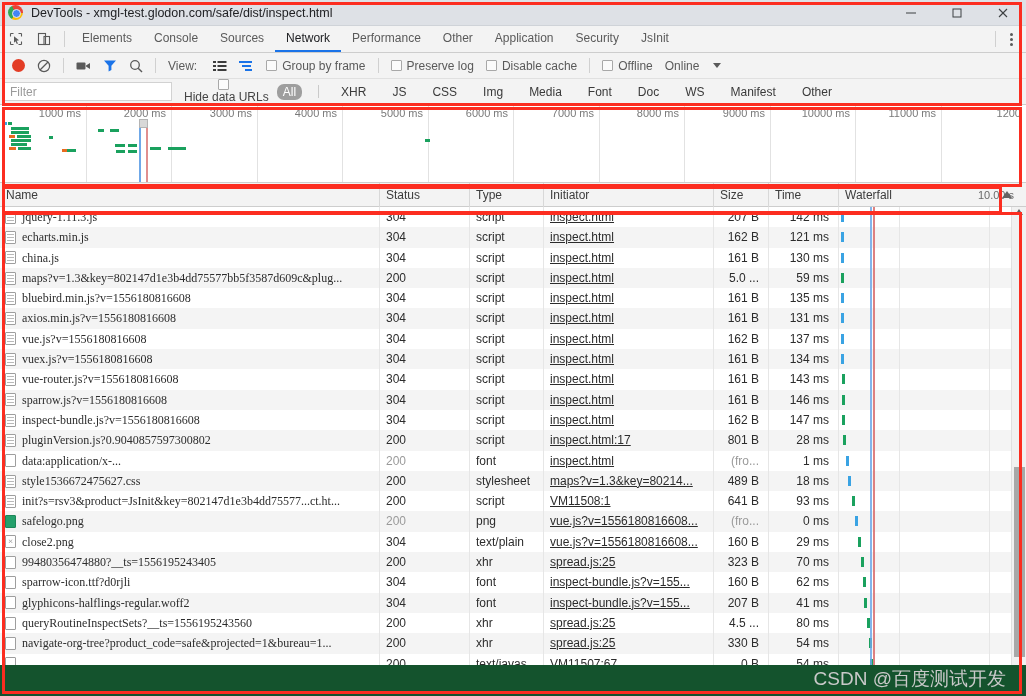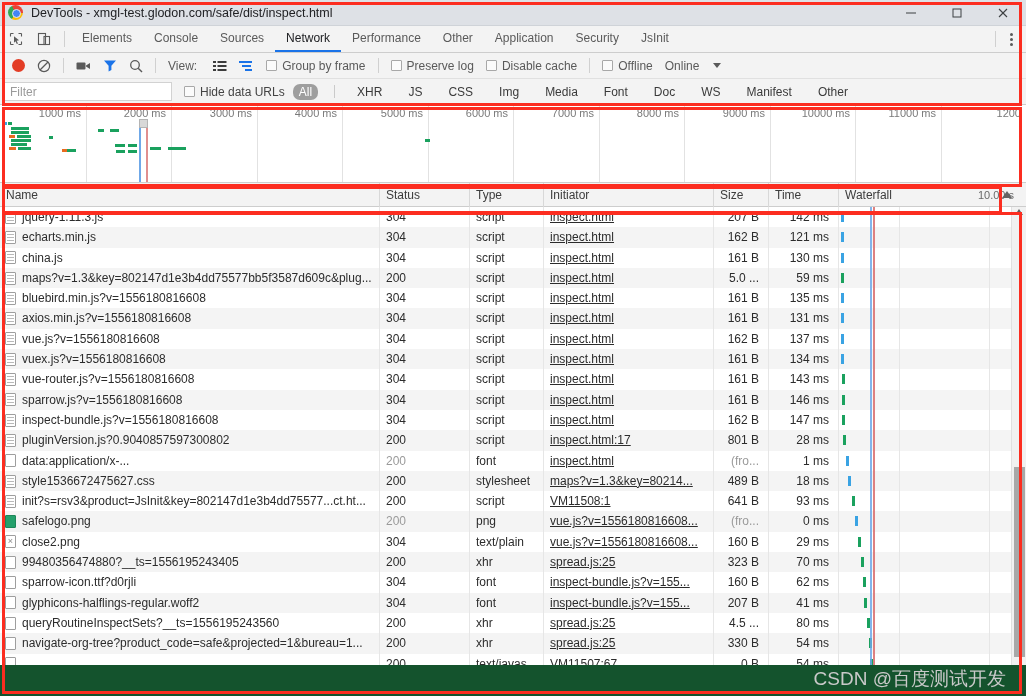"Hide data URLs" .hdu { flex-direction: none -> column }
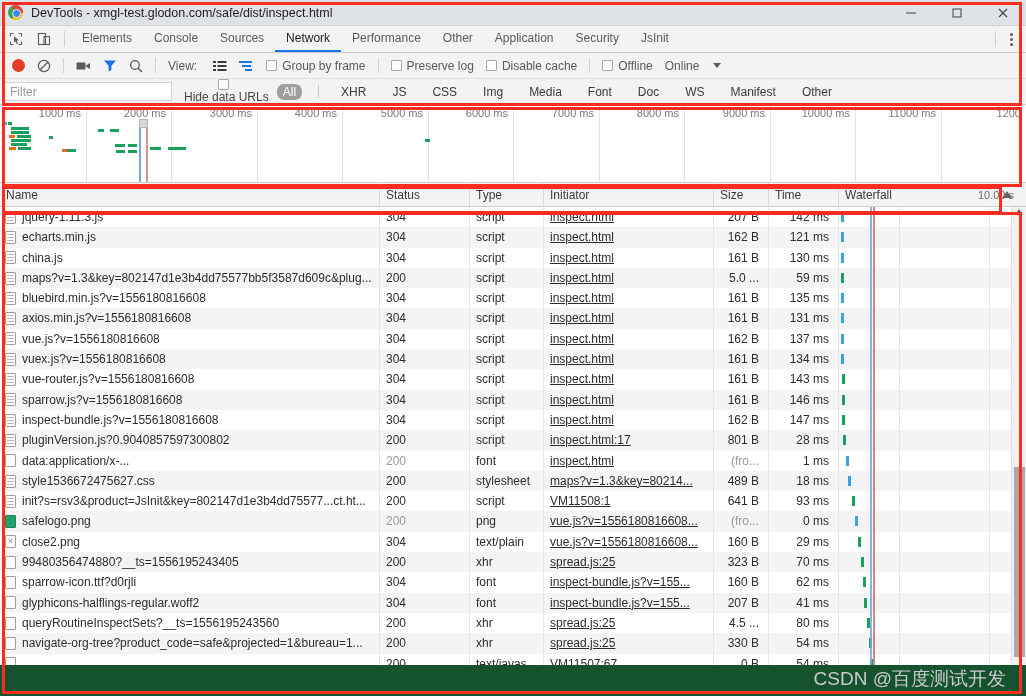"jquery-1.11.3.js" .cell.name { font-family: none -> Liberation Serif, serif }
